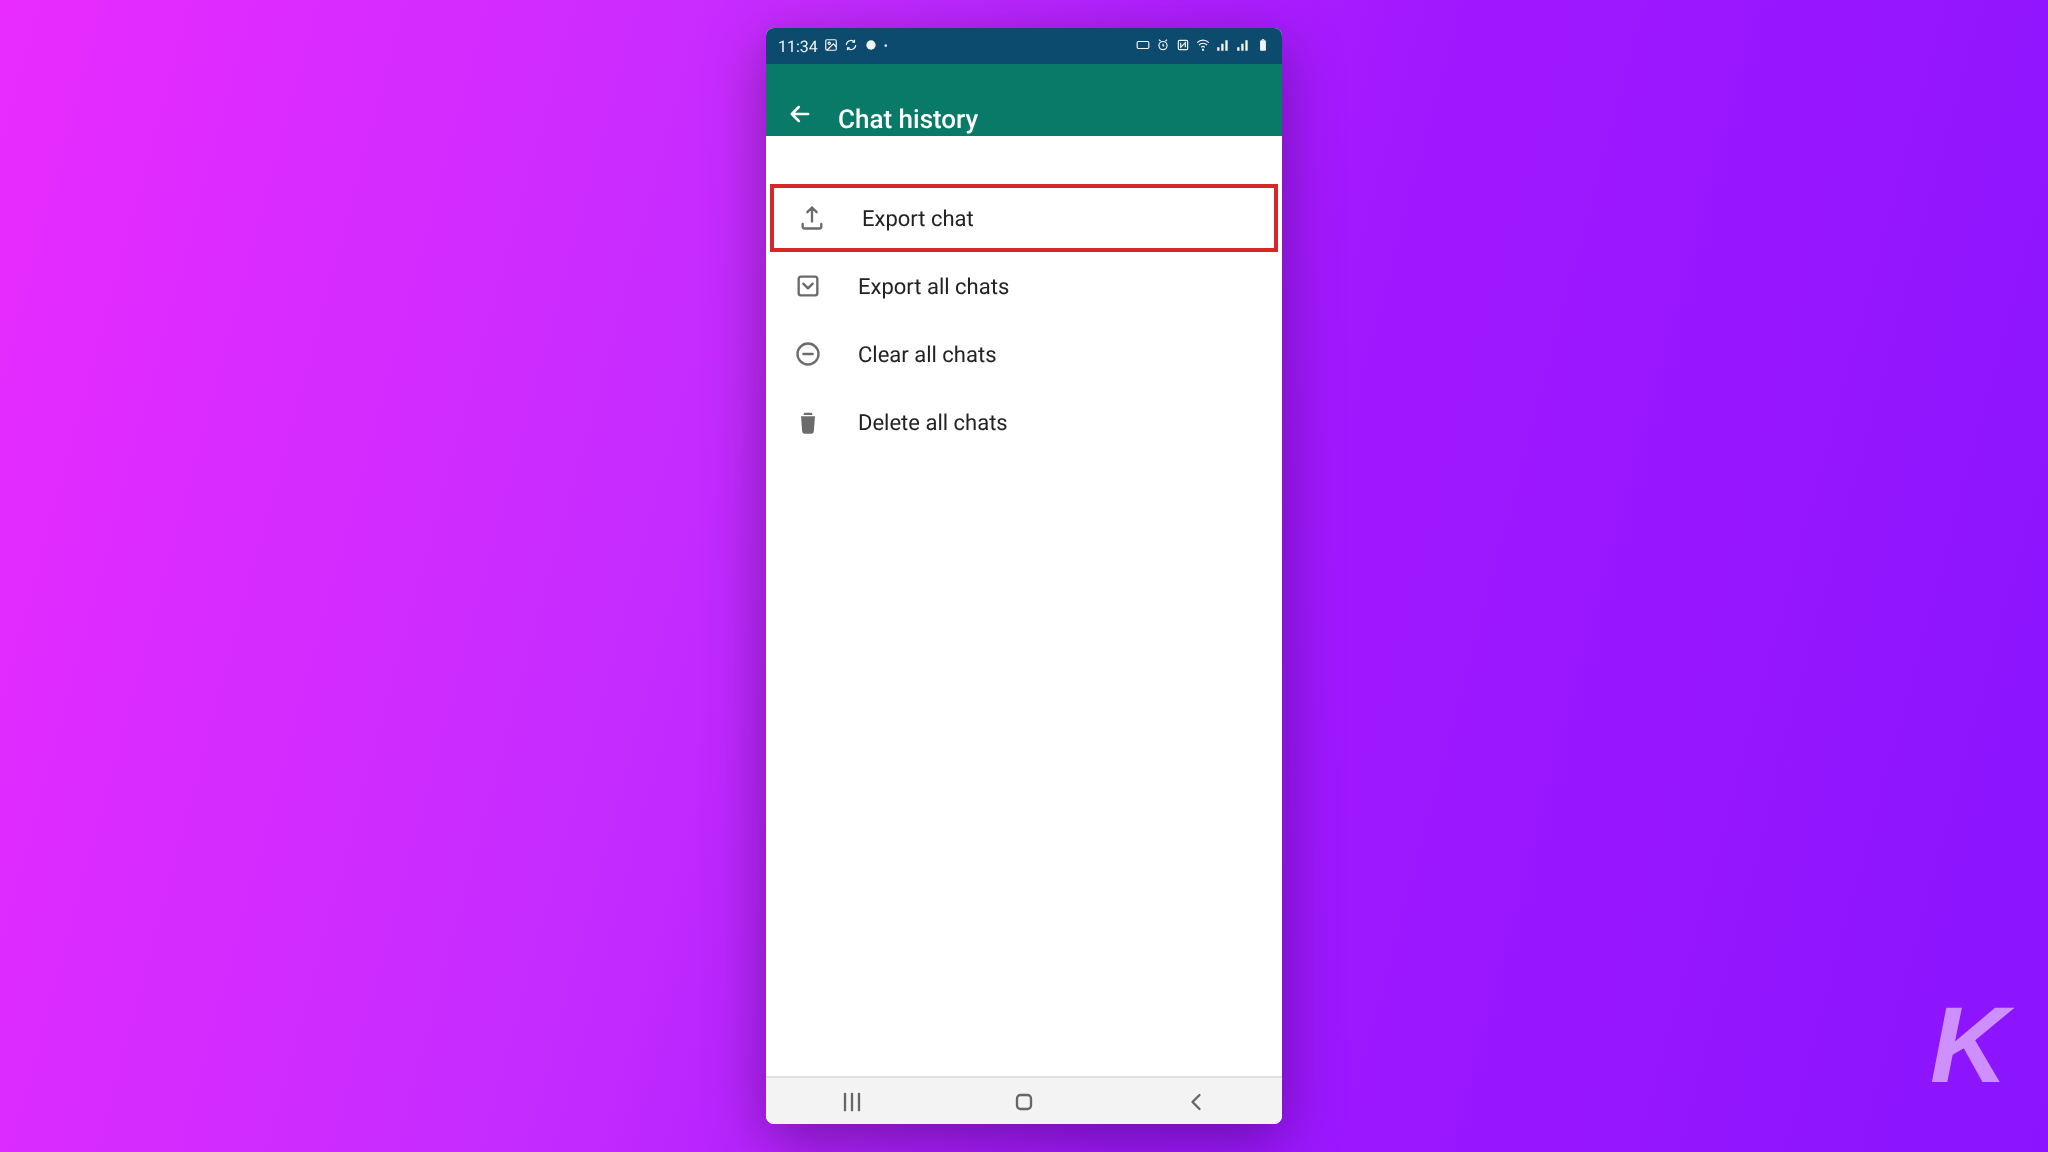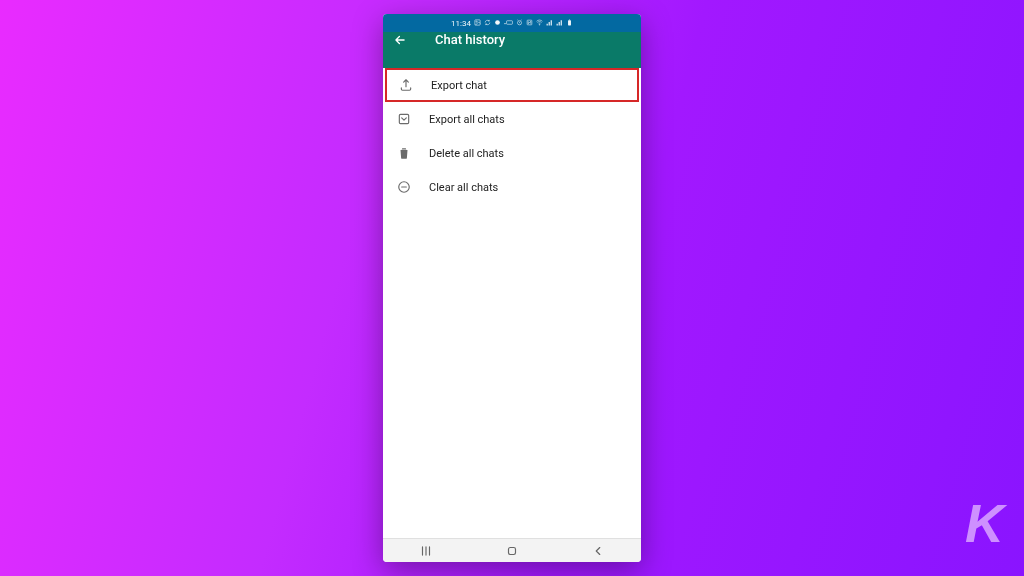"11:34" .status-bar { background: #0369a1 -> #0c4a6e; justify-content: center -> space-between }
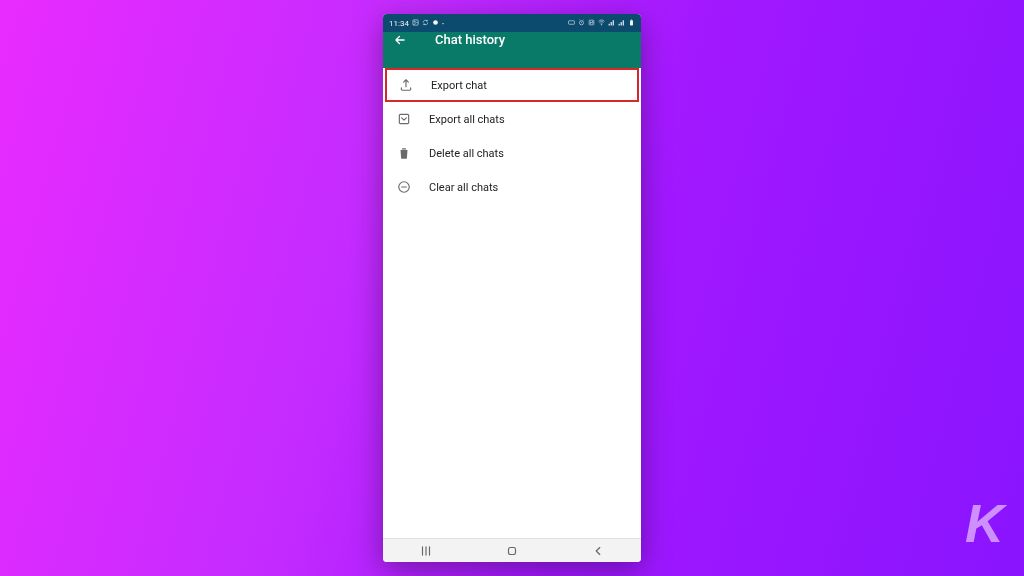"Chat history" .app-bar { align-items: flex-start -> flex-end; gap: 28px -> 12px }
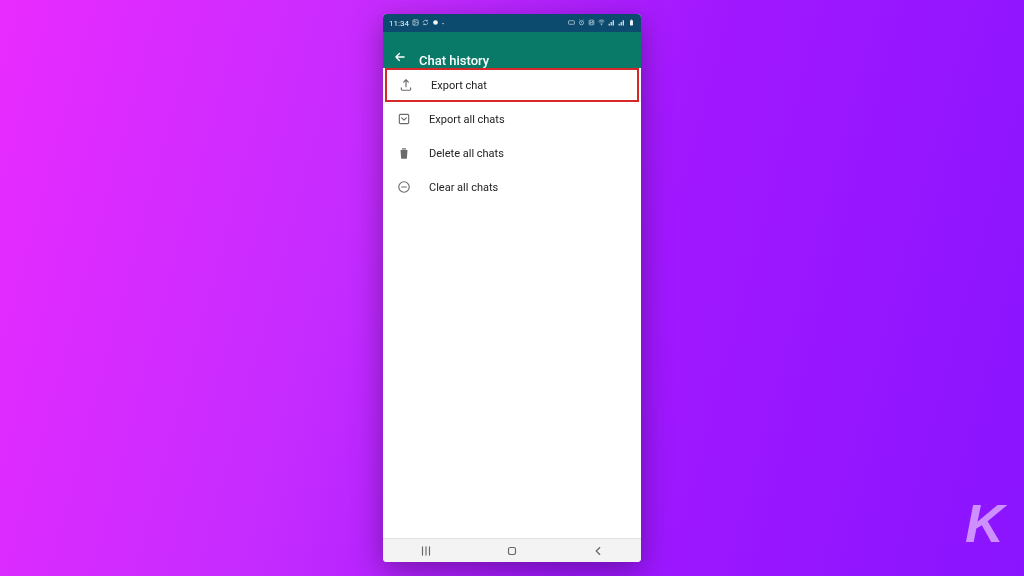"Export chat" .content { margin-top: none -> 12px; padding-top: 0 -> 12px }
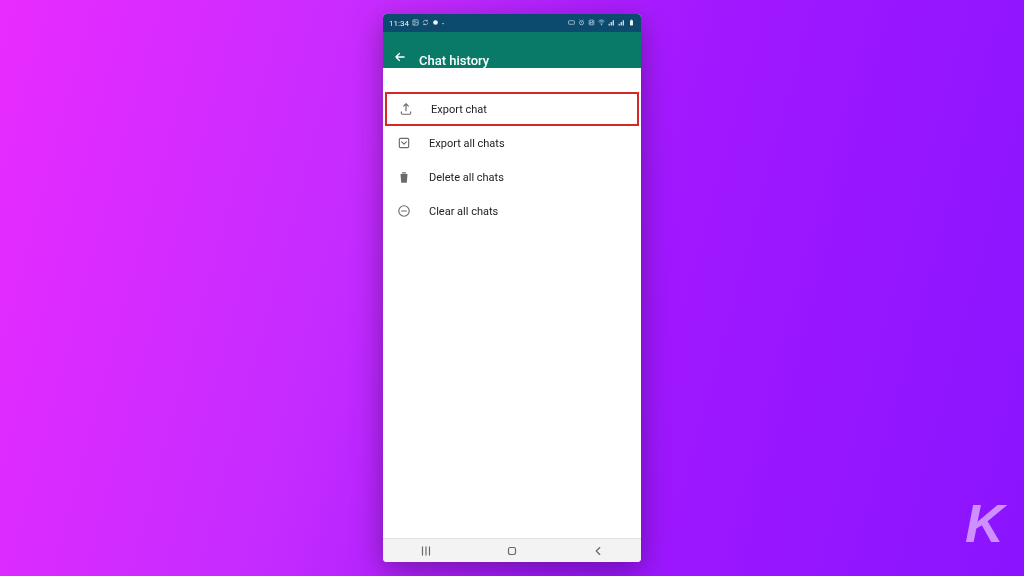"Delete all chats" div.menu-item { order: before "Clear all chats" -> after "Clear all chats" }
